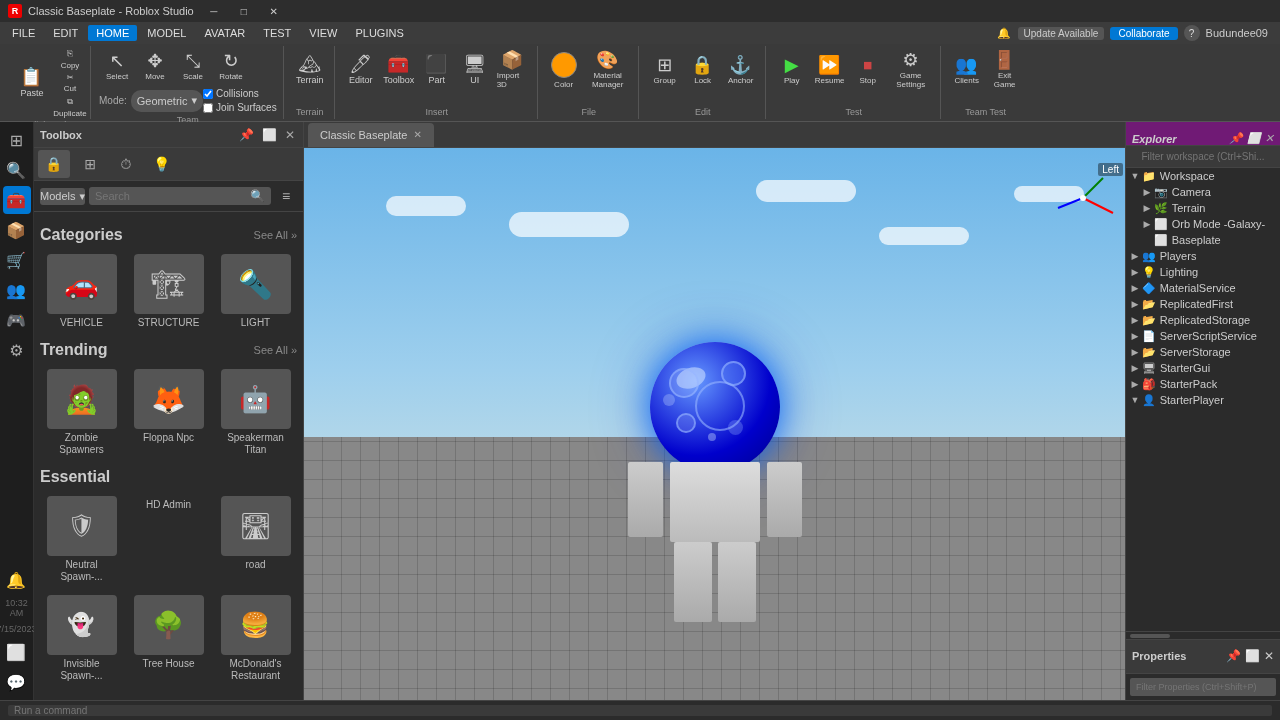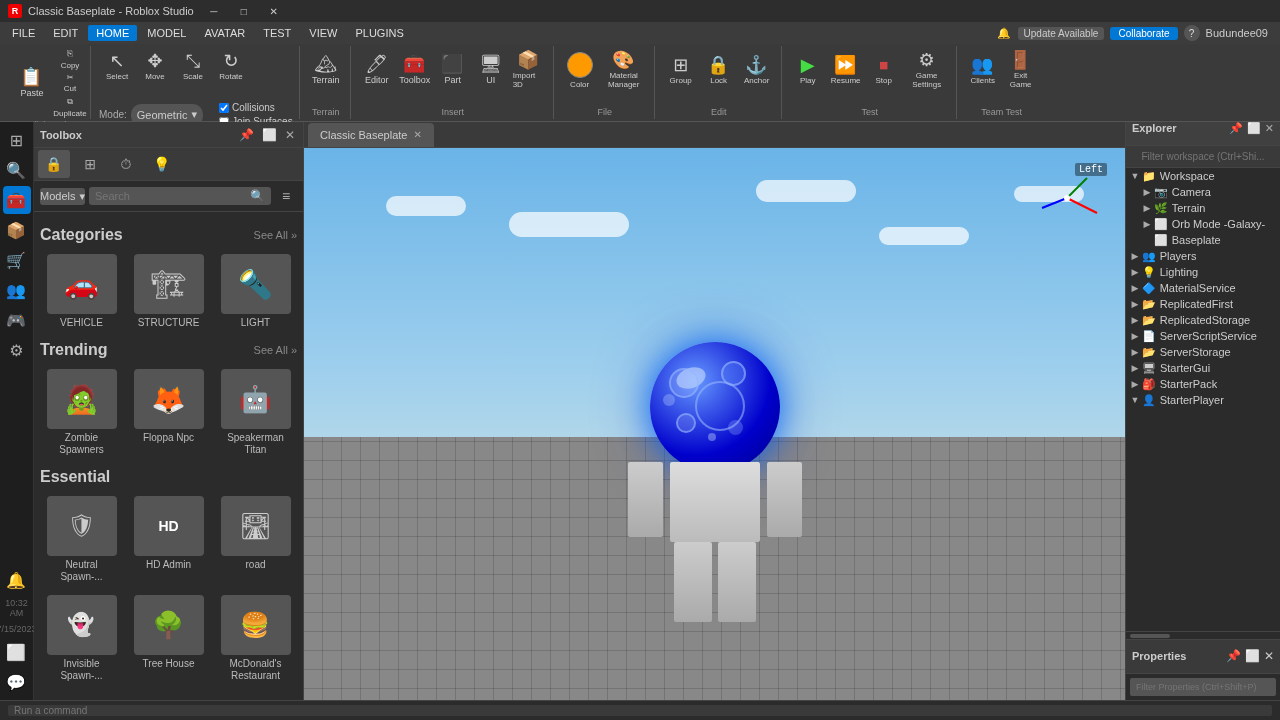"Mode:" div { gap: 16px -> 0; margin-top: 16px -> 2px }
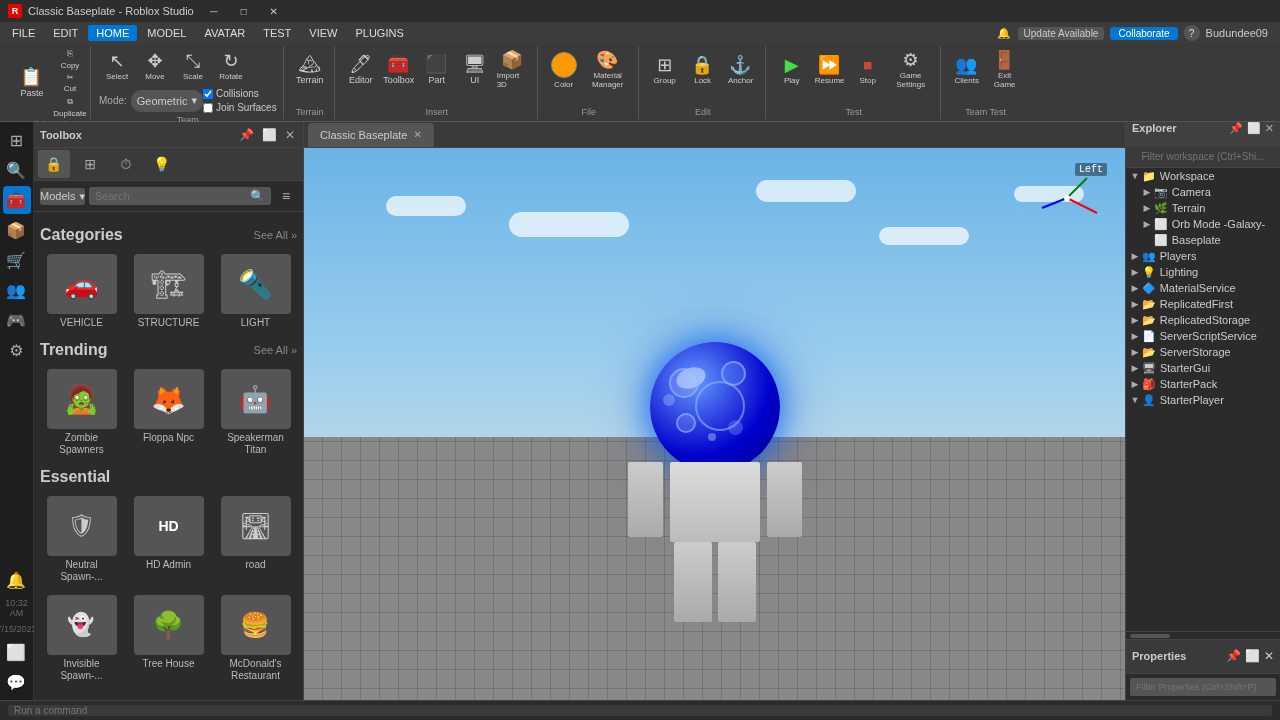"Explorer" #explorer-header { align-items: flex-start -> flex-end; background: #404040 -> #701a75; font-style: none -> italic }
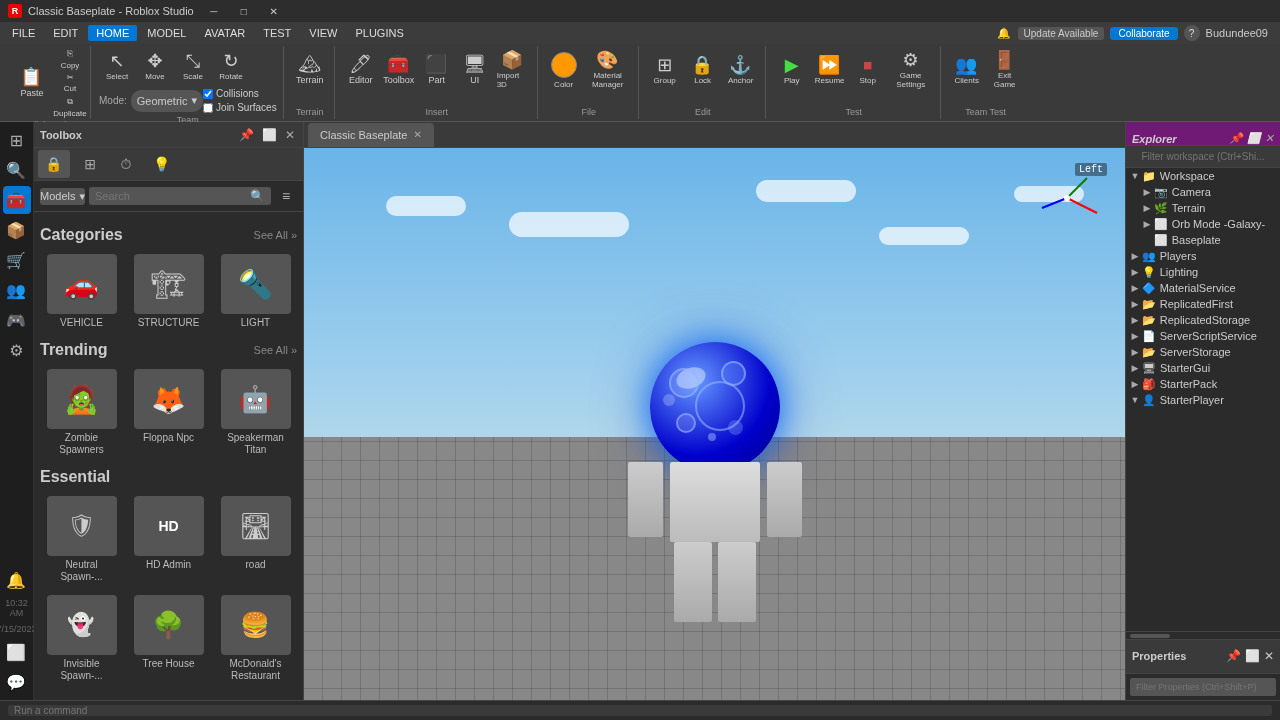"Left" .orientation-widget { font-family: Liberation Mono, monospace -> none; right: 18px -> 2px }
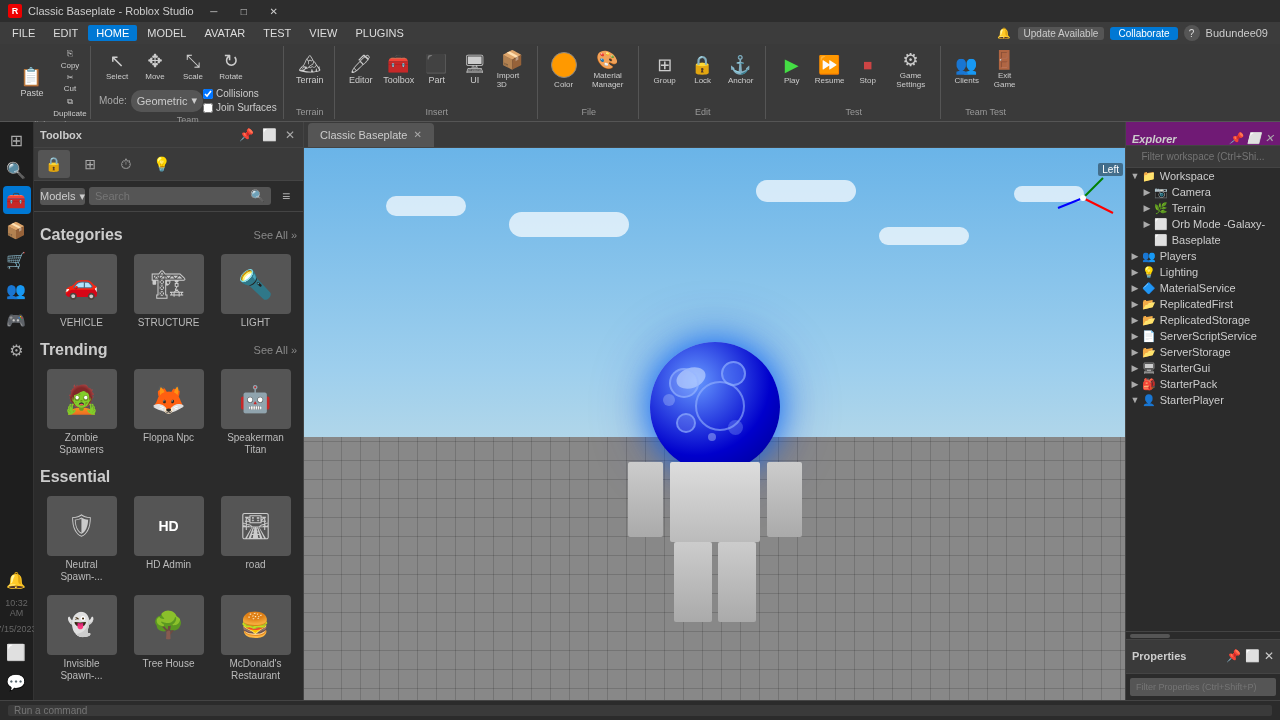"HD" div.thumb { html: <div> <span>HD</span> </div> -> none }
